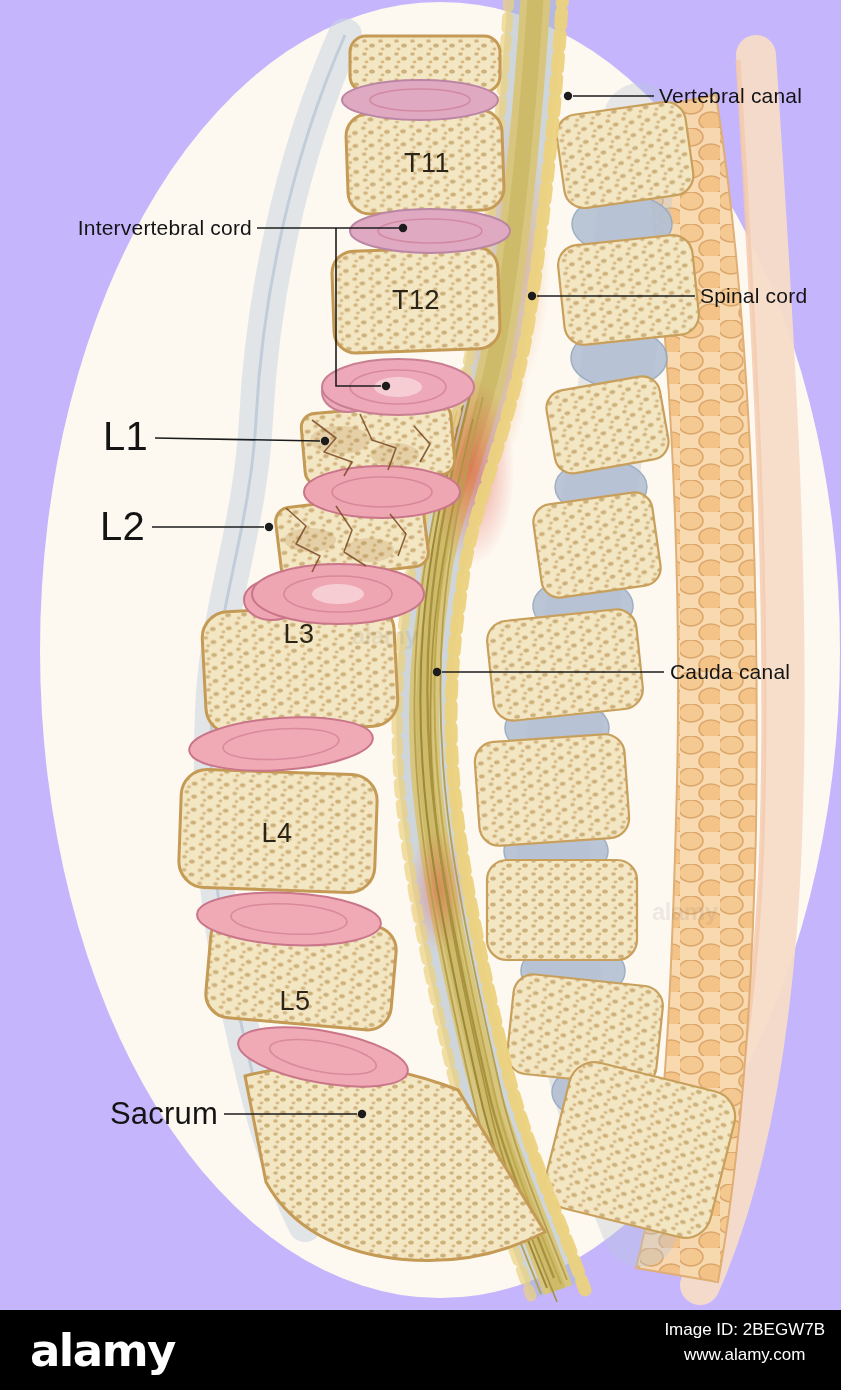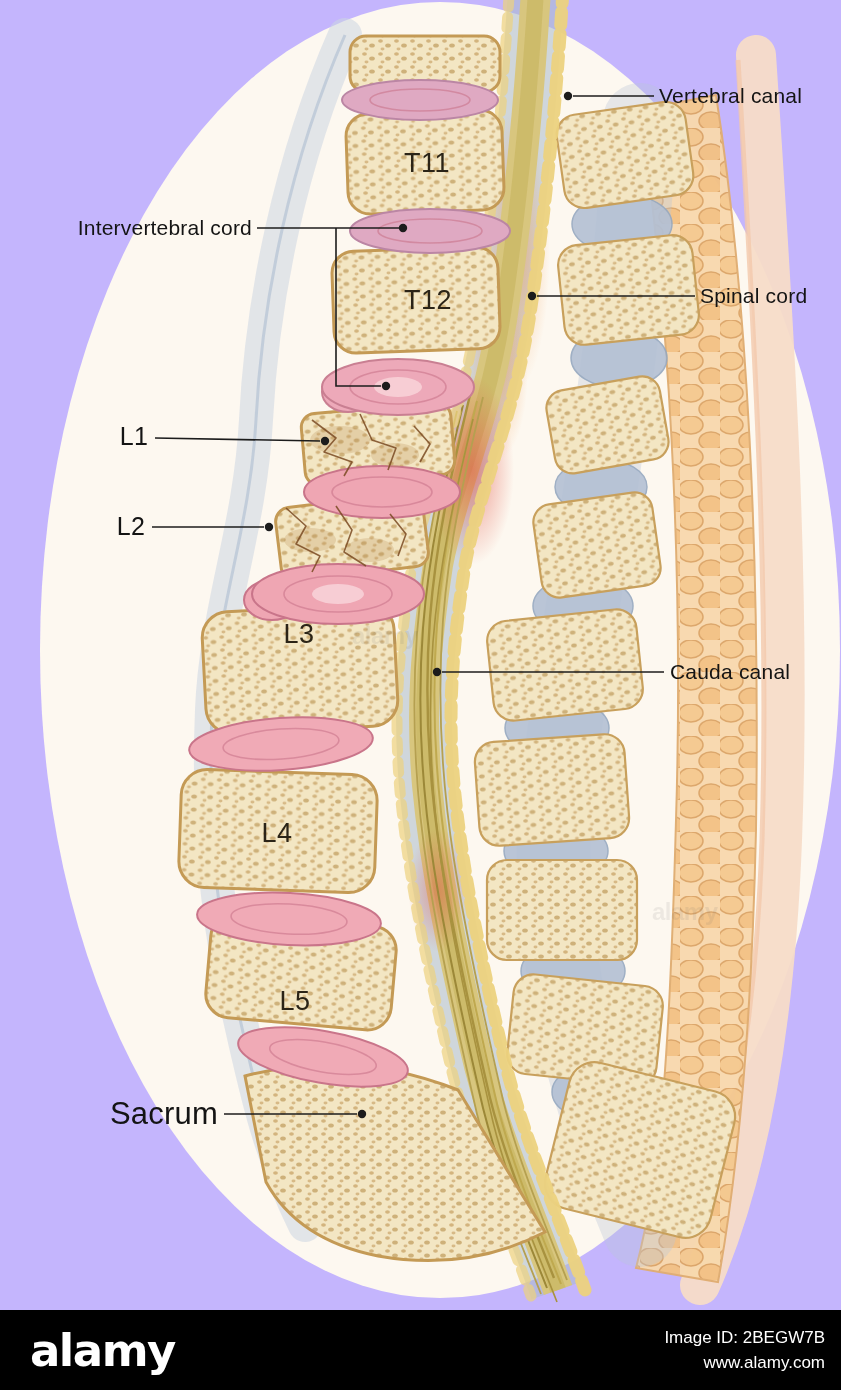"T12" .v-t12 { margin-left: 12px -> none }
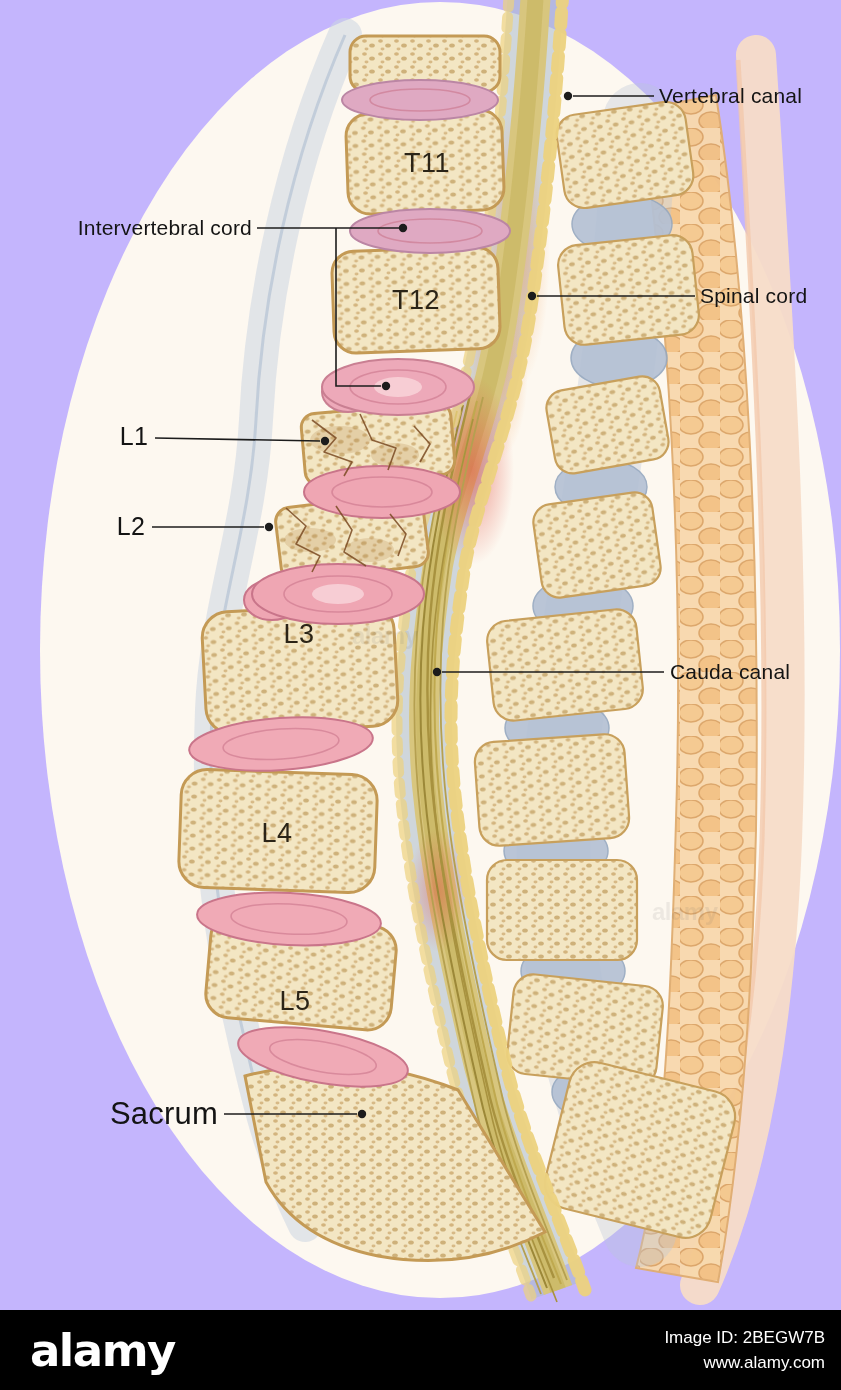"L1" .callout.big { font-size: 25px -> 40px }
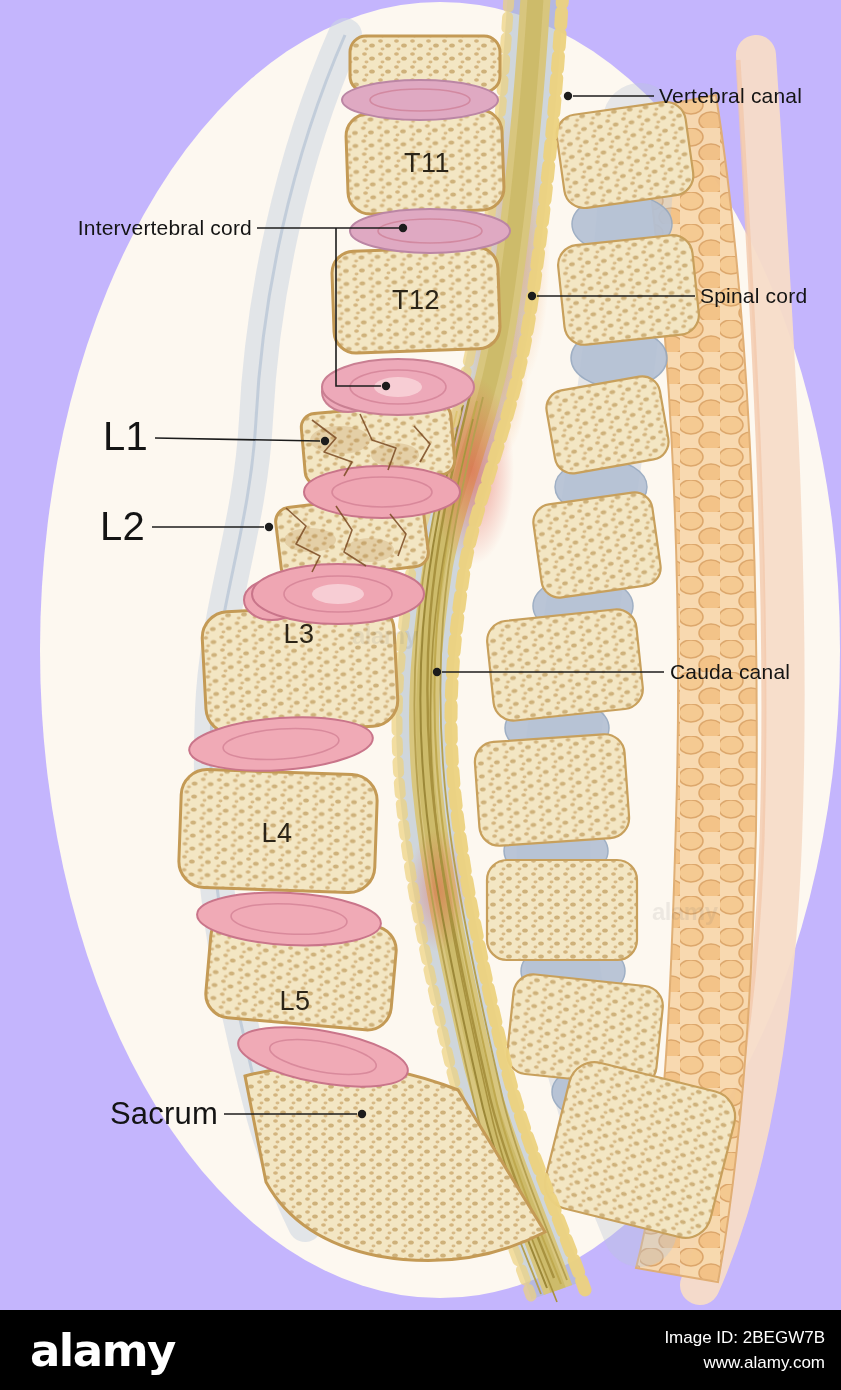"Image ID: 2BEGW7B" .meta { text-align: right -> center; top: 15px -> 7px }
